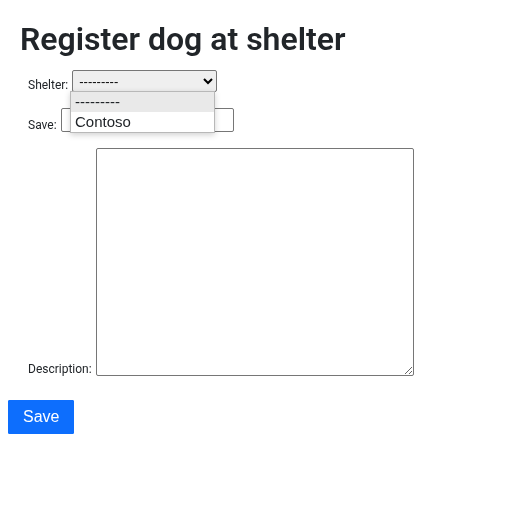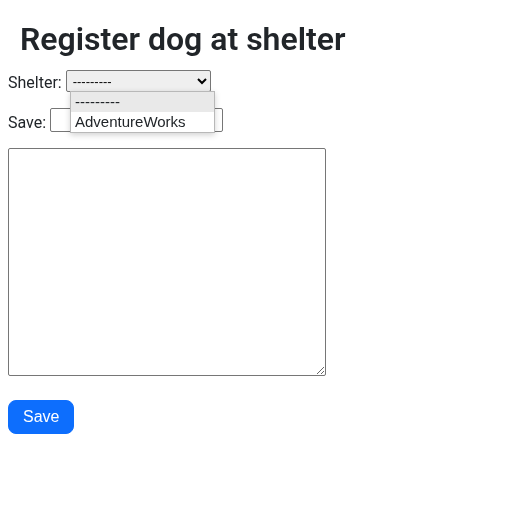"Shelter:" label { font-size: 16px -> 12px; margin-left: none -> 20px }
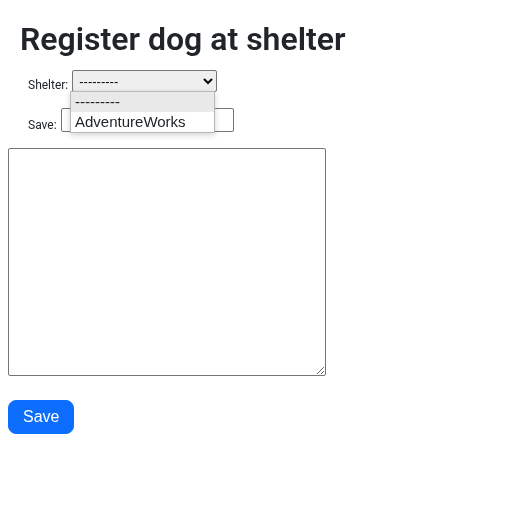"Contoso" div.dropdown-item { html: none -> <div>Contoso</div> }
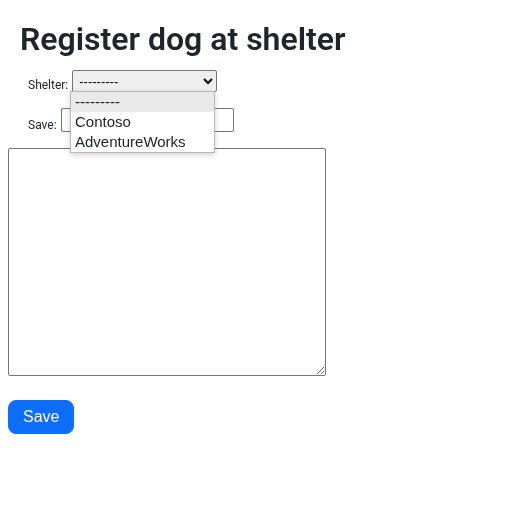"AdventureWorks" div.dropdown-item { html: <div>AdventureWorks</div> -> none }
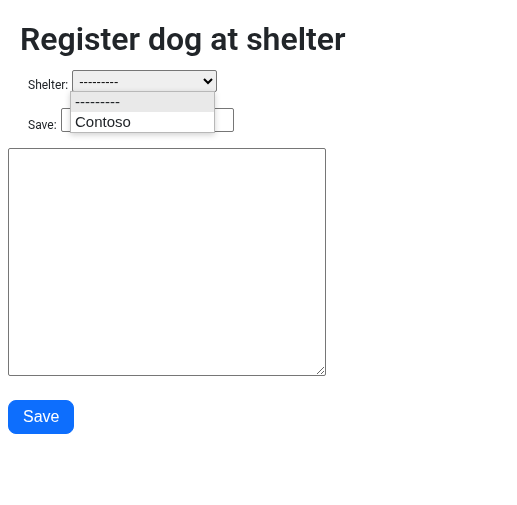"Description:" label { html: none -> <label>Description:</label> }
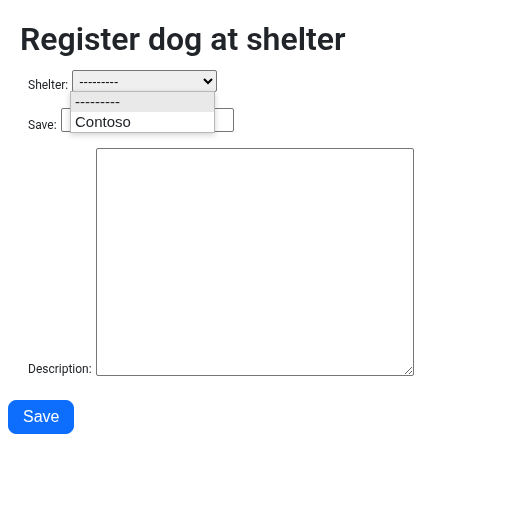"Save" .btn-save { border-radius: 8px -> 1px }
